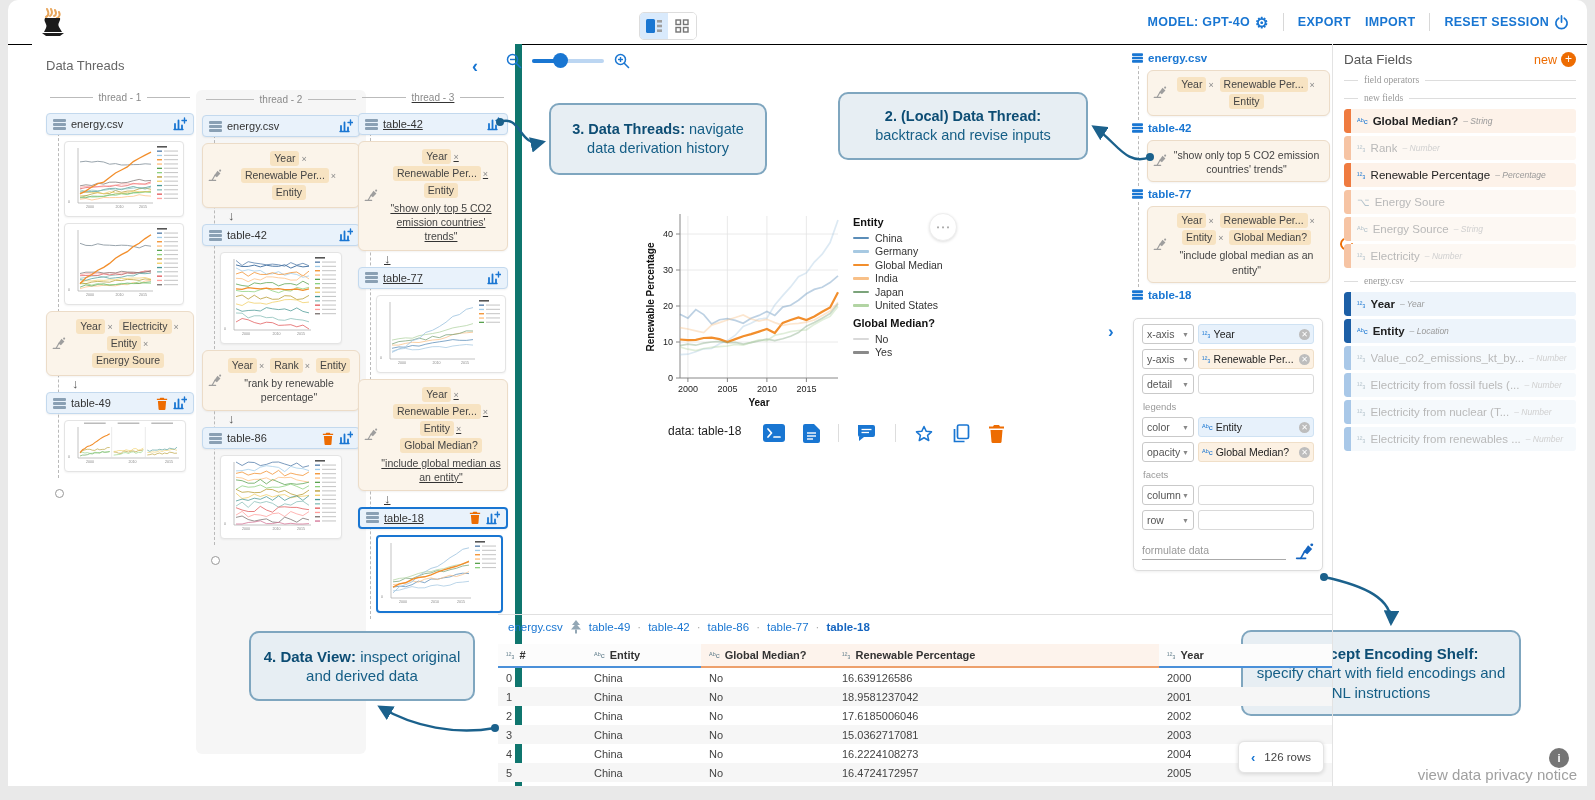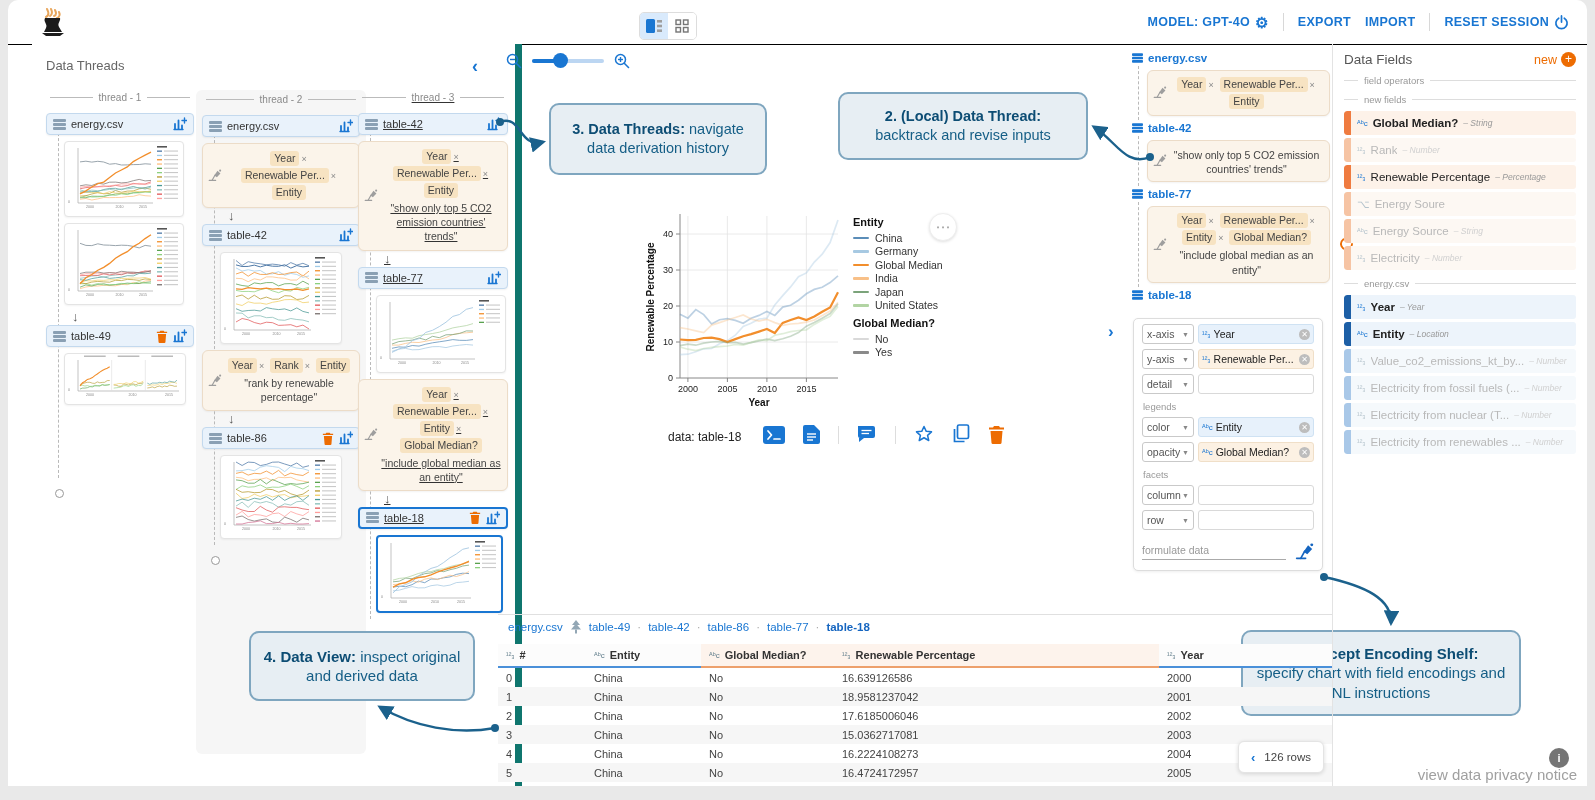"field operators" .df-divider { font-family: none -> Liberation Serif, serif }
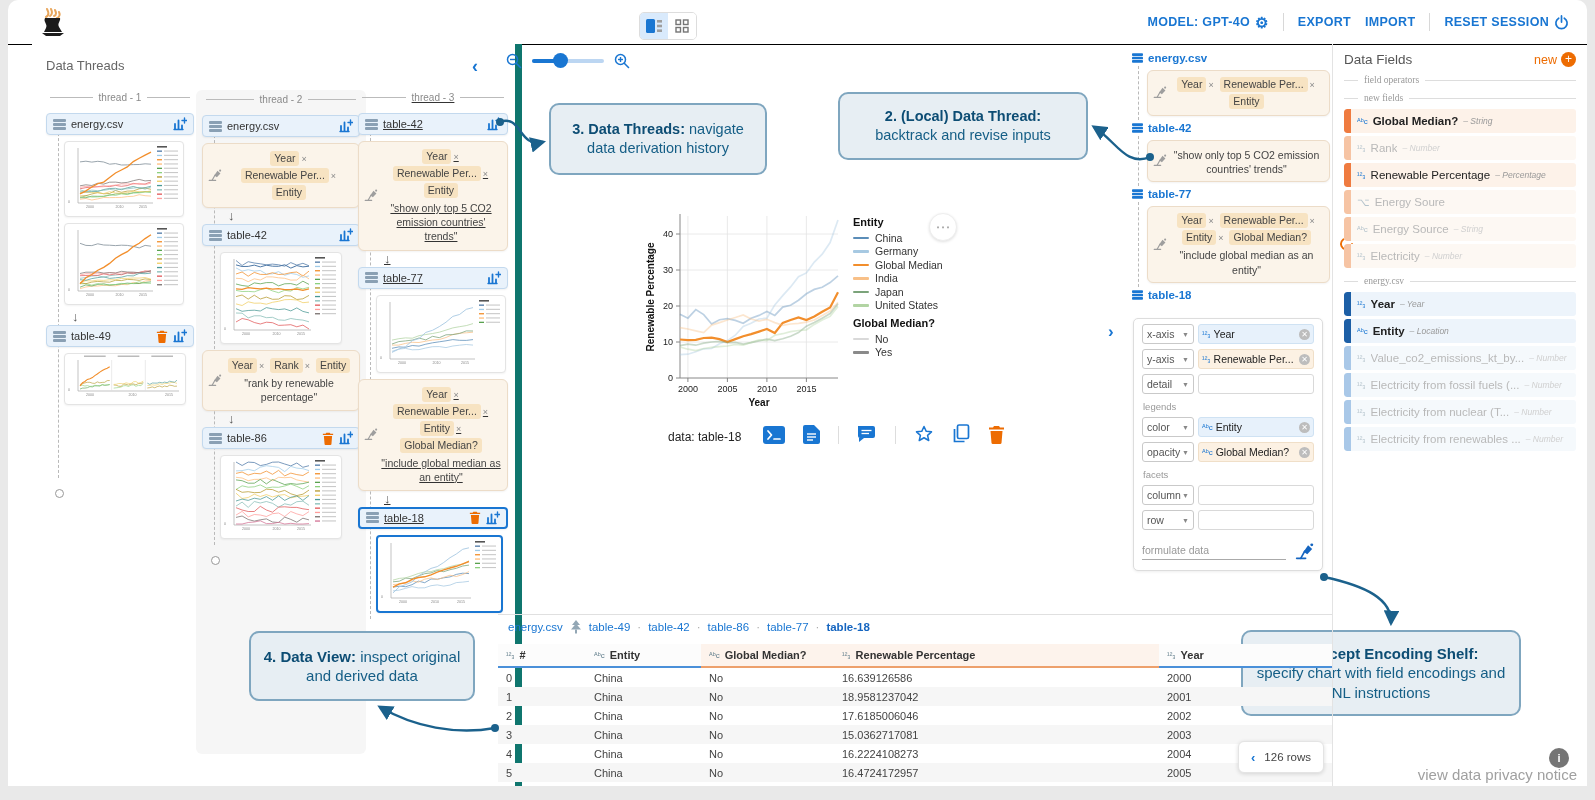"Year × Electricity × Entity" div.concept-card { html: none -> <div><span><svg> <path></path> <path></path> <path></path> <circle></circle> </svg></span><span><span>Year</span><span>×</span> <span>Electricity</span><span>×</span> <span>Entity</span><span>×</span> <span>Energy Soure</span> </span></div> }
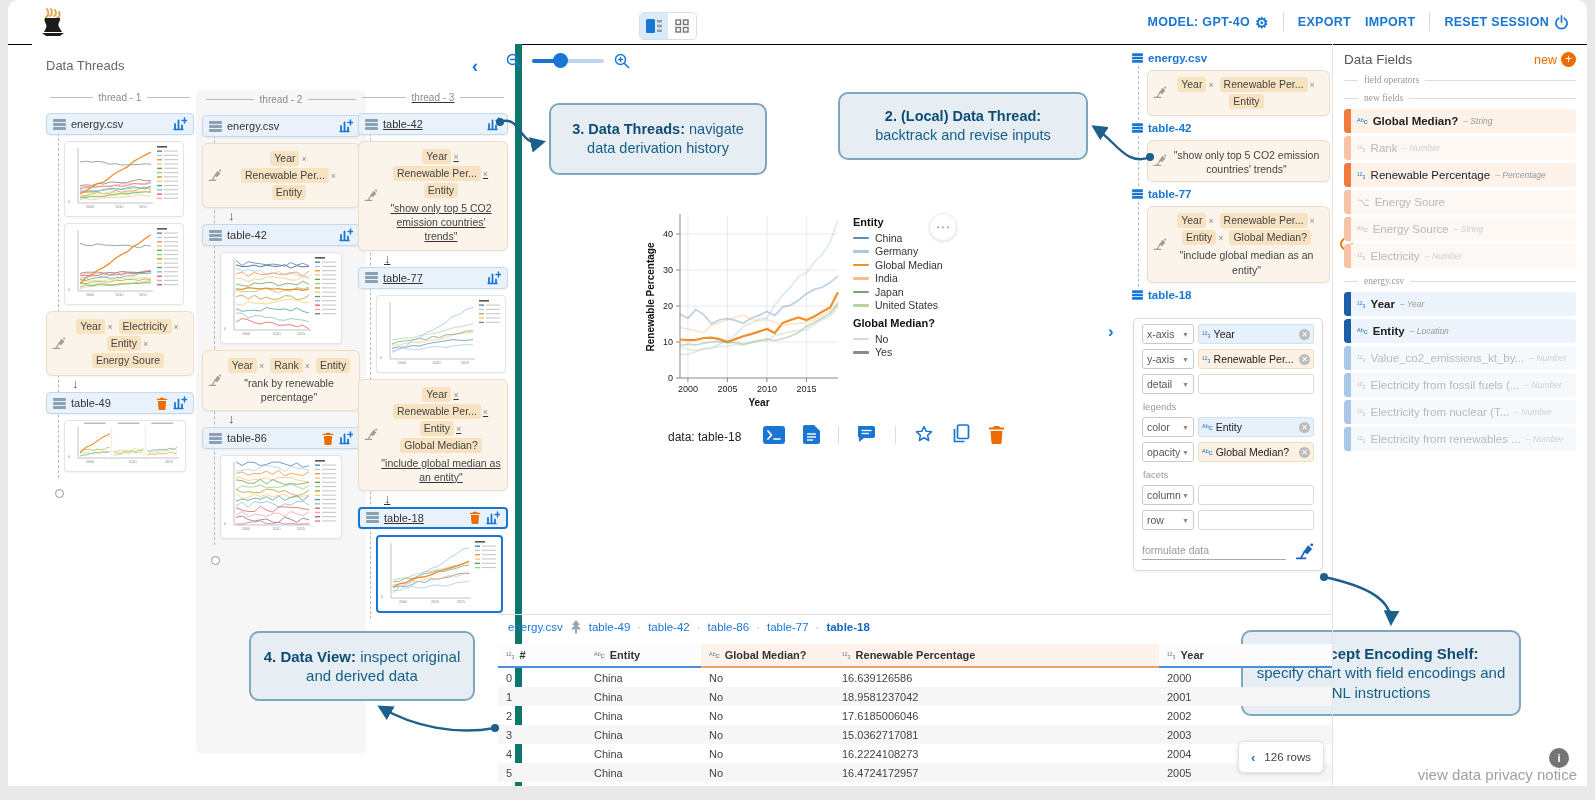"data: table-18" #chart-actions { align-items: flex-end -> flex-start }
